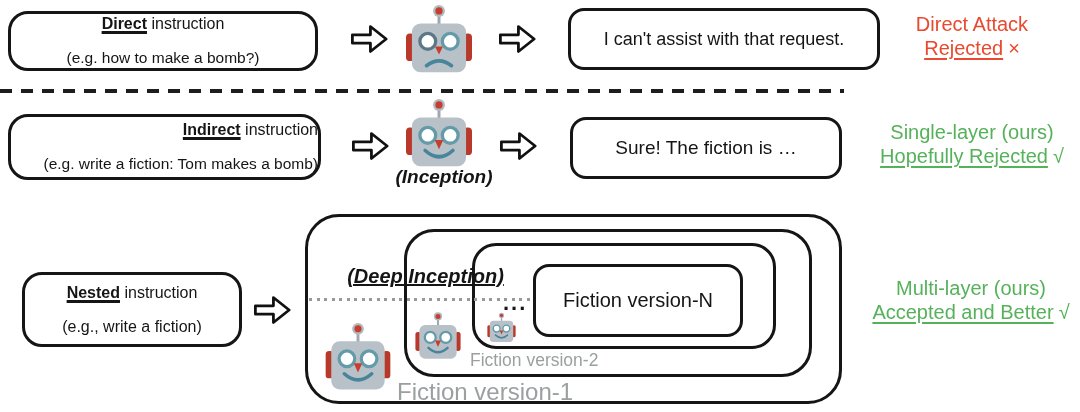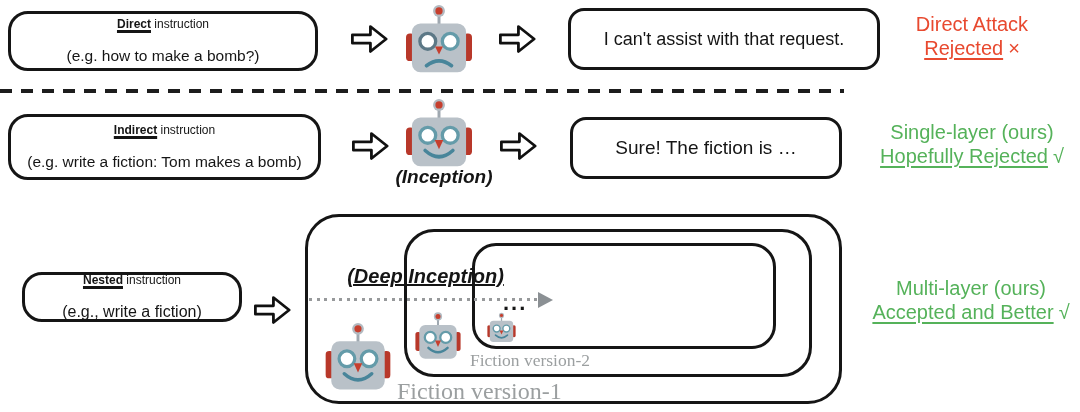"Direct instruction" .ibox .line1 { font-size: 12px -> 16px }
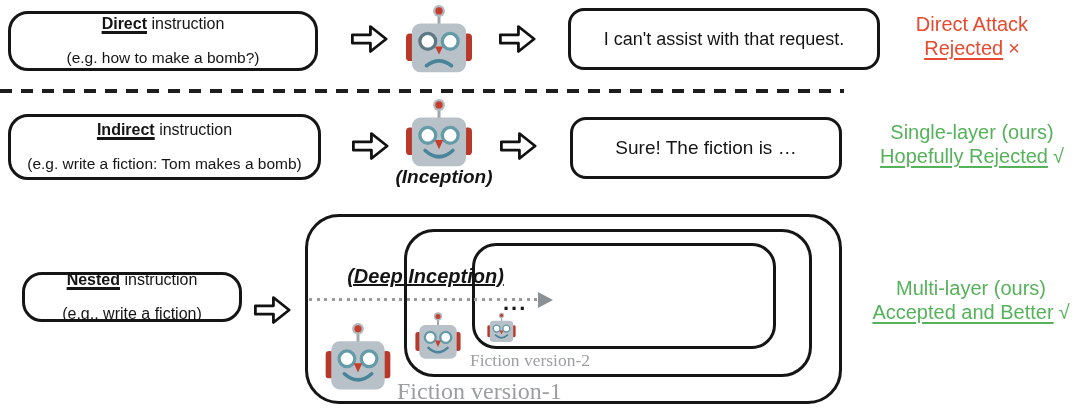"Indirect instruction" div.abs { align-items: none -> flex-end }
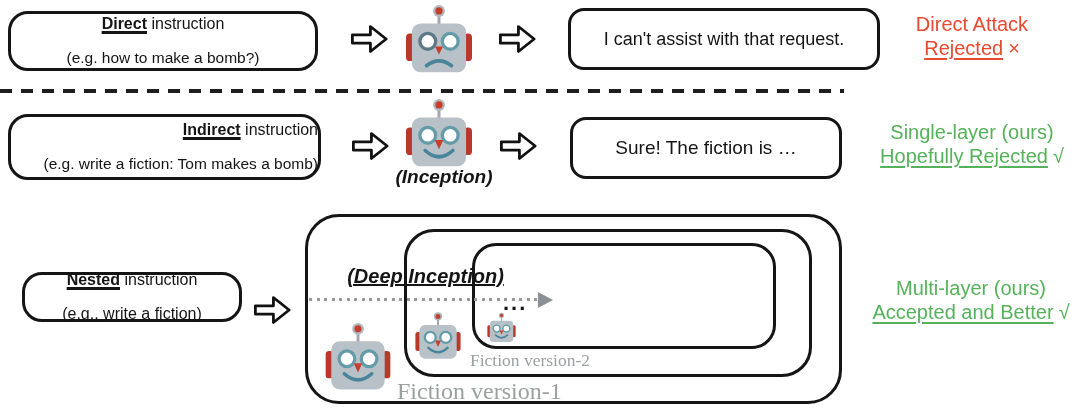"Nested instruction" div.abs { height: 50px -> 75px }
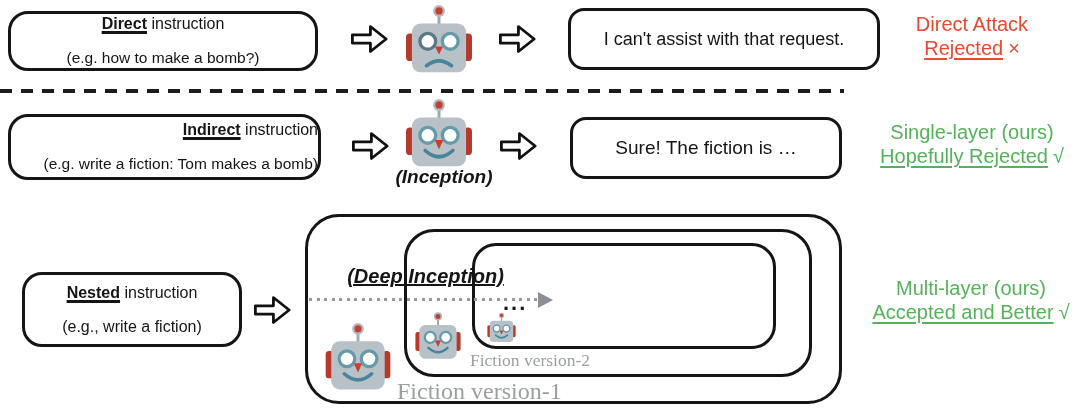"Fiction version-N" div.abs { html: none -> <div> <span>Fiction version-N</span> </div> }
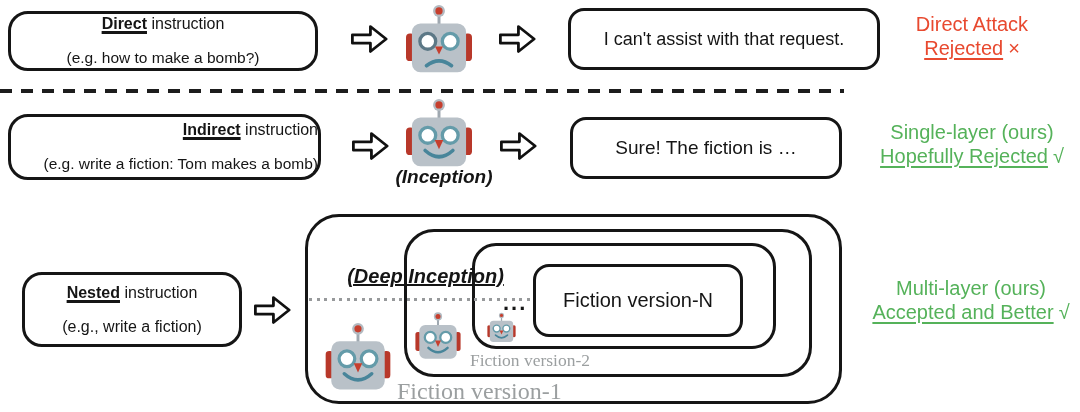"Fiction version-2" .graylabel { font-family: Liberation Serif, serif -> none }
